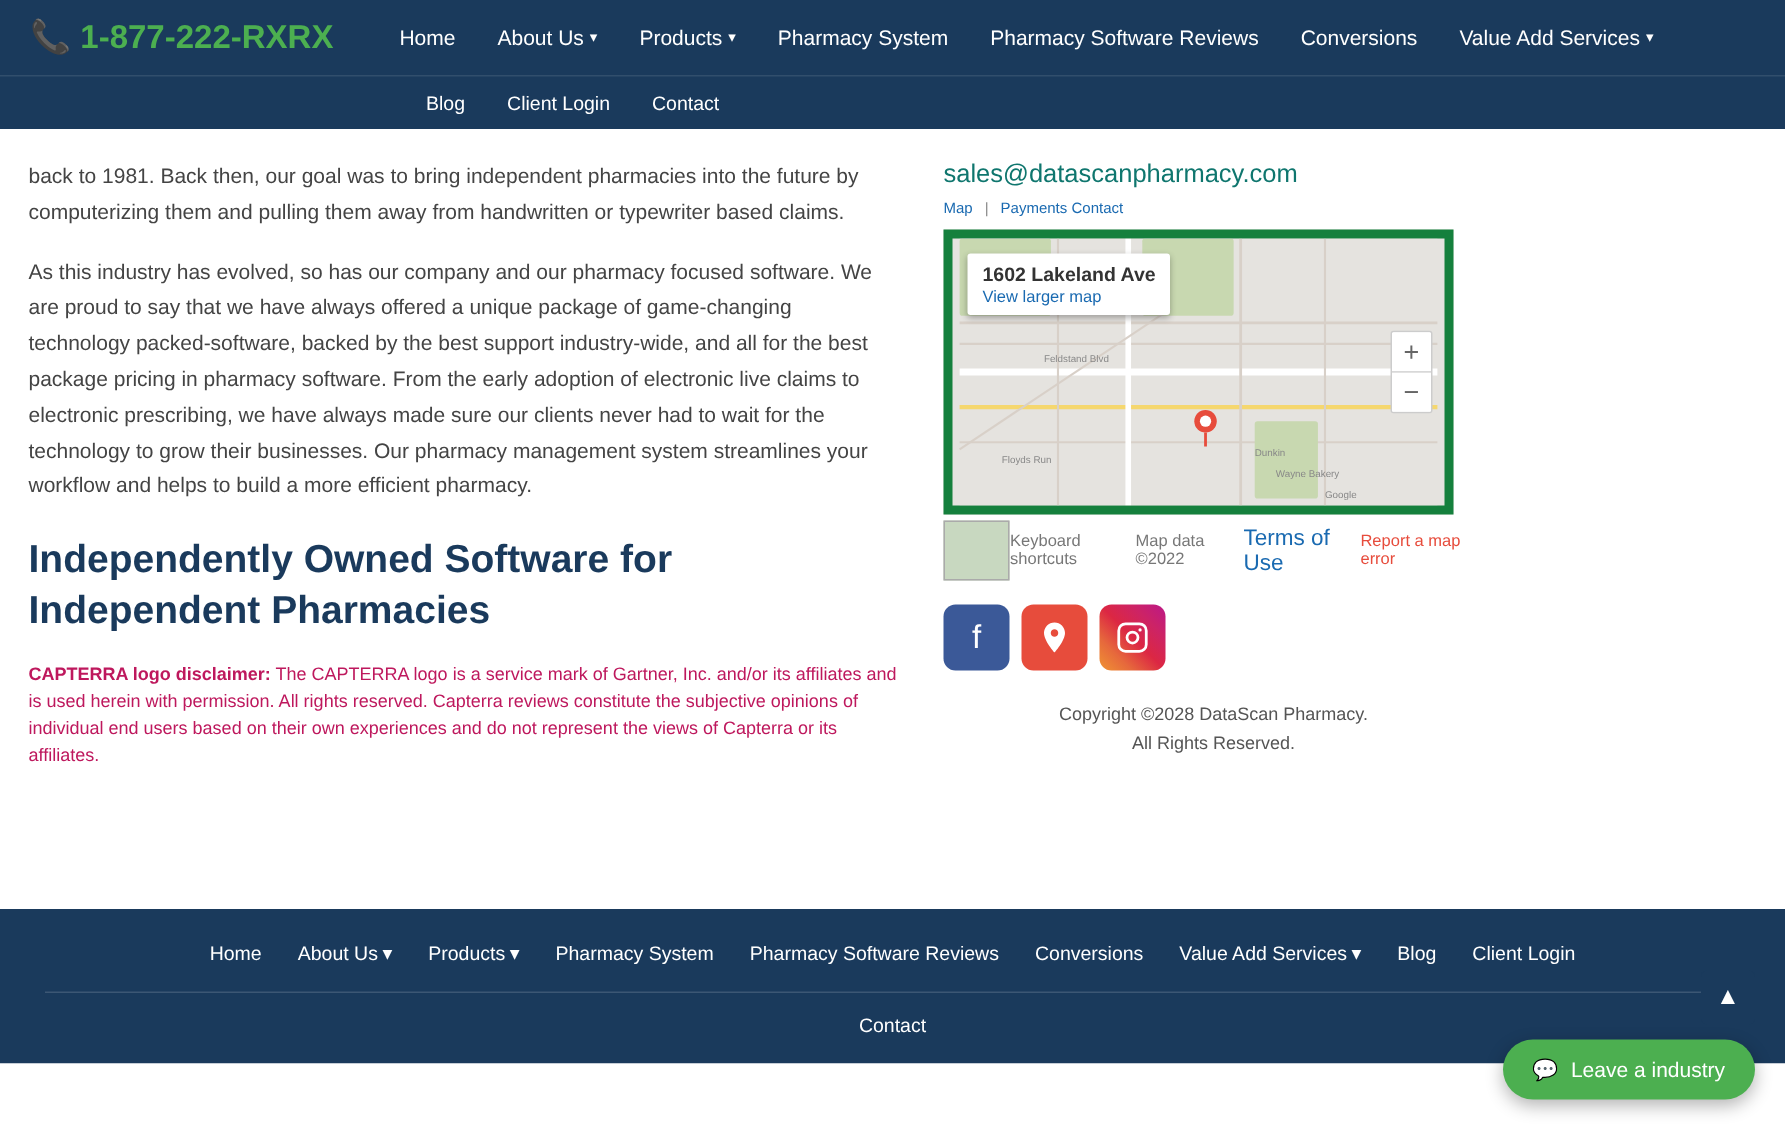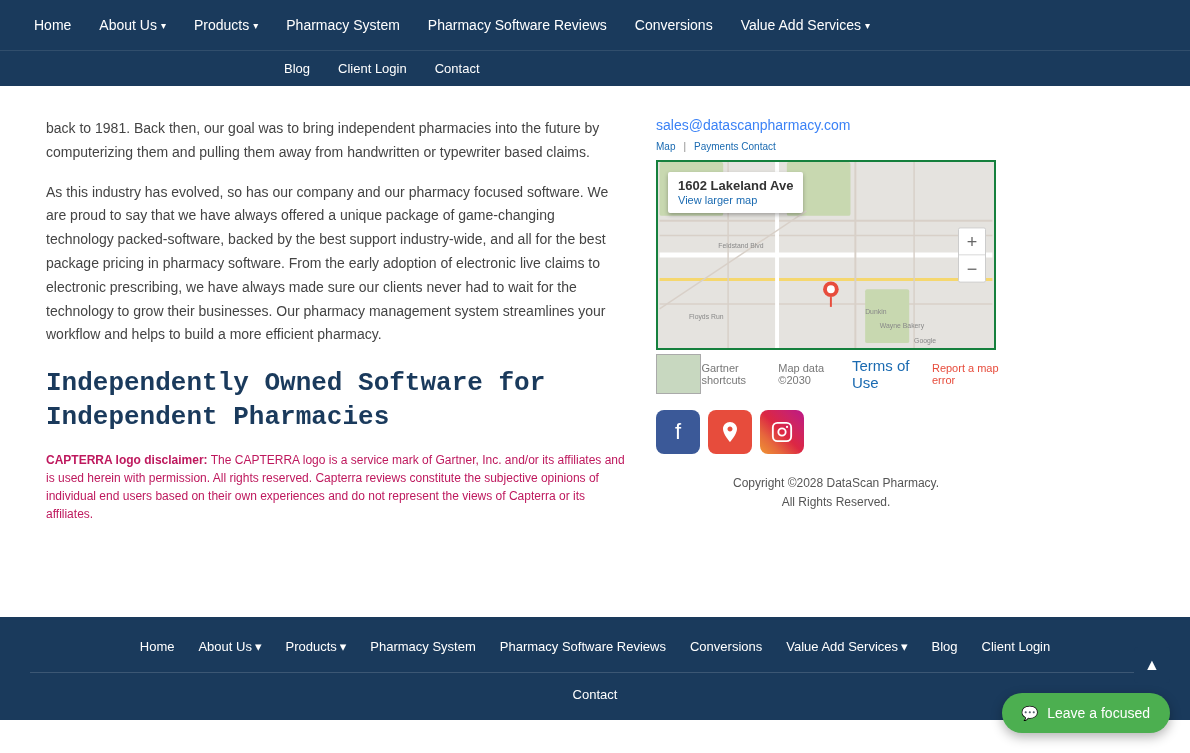"📞 1-877-222-RXRX" a.logo { html: none -> <a> <span>📞</span> <span>1-877-222-RXRX</span> </a> }
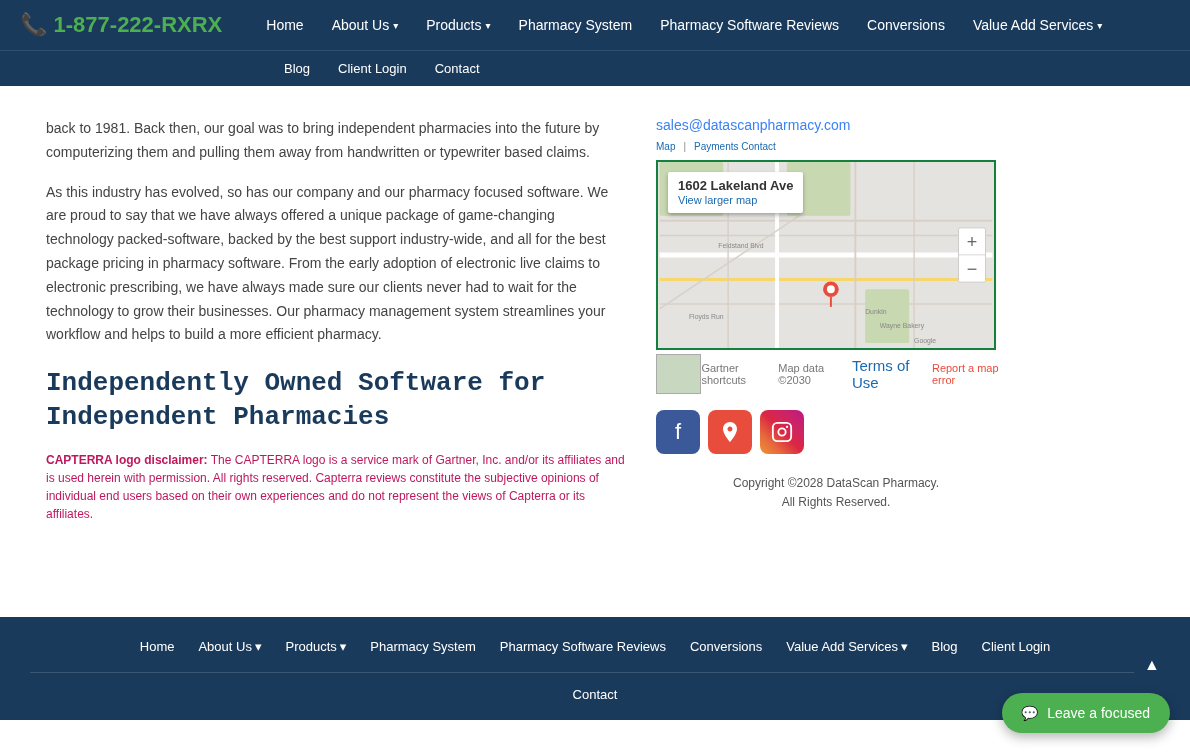"back to 1981. Back then," .main-content { margin-top: 11px -> none; padding: 20px 46px -> 20px 19px }
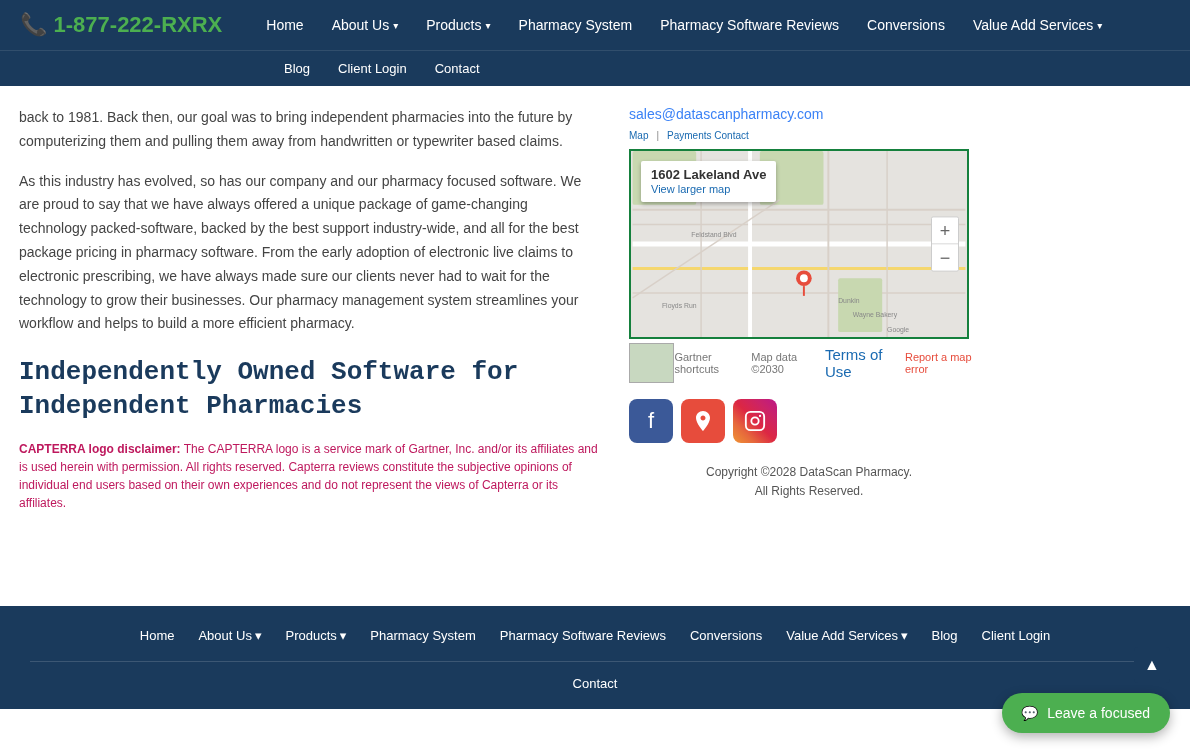"sales@datascanpharmacy.com" .map-email { color: #3b82f6 -> #0f766e; font-size: 14px -> 17px }
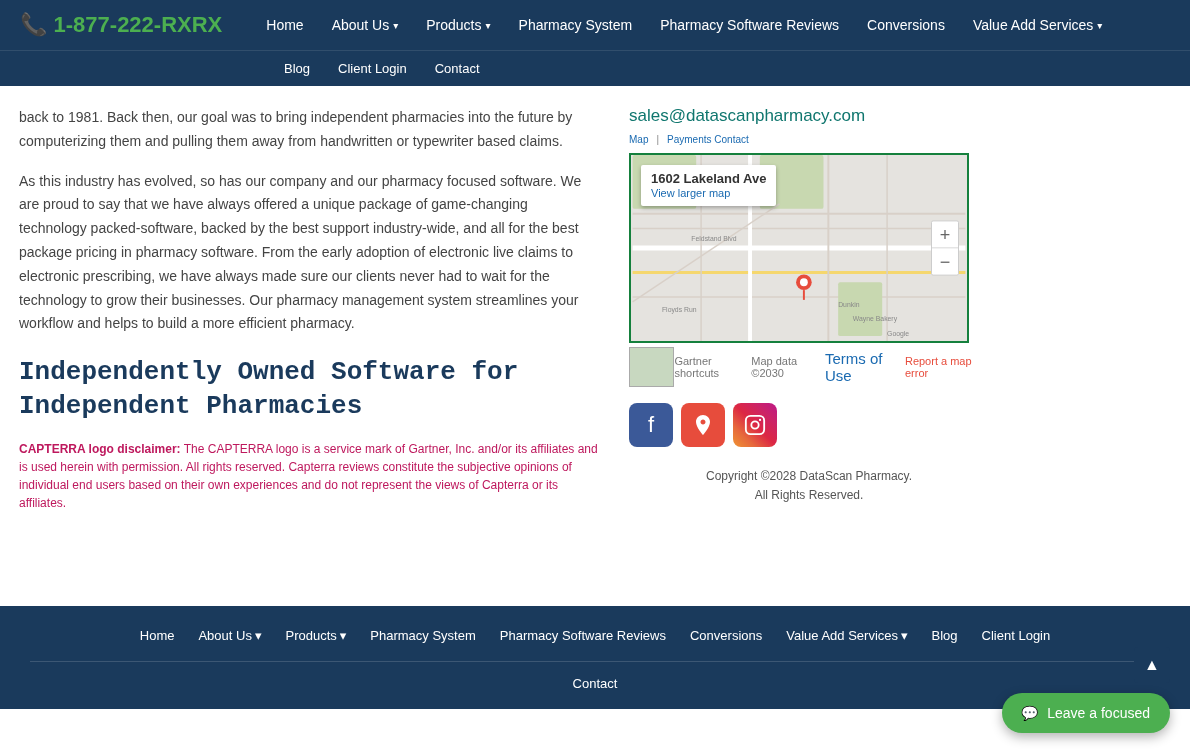"1602 Lakeland Ave" .map-embed { border: 2px solid #15803d -> 6px solid #15803d }
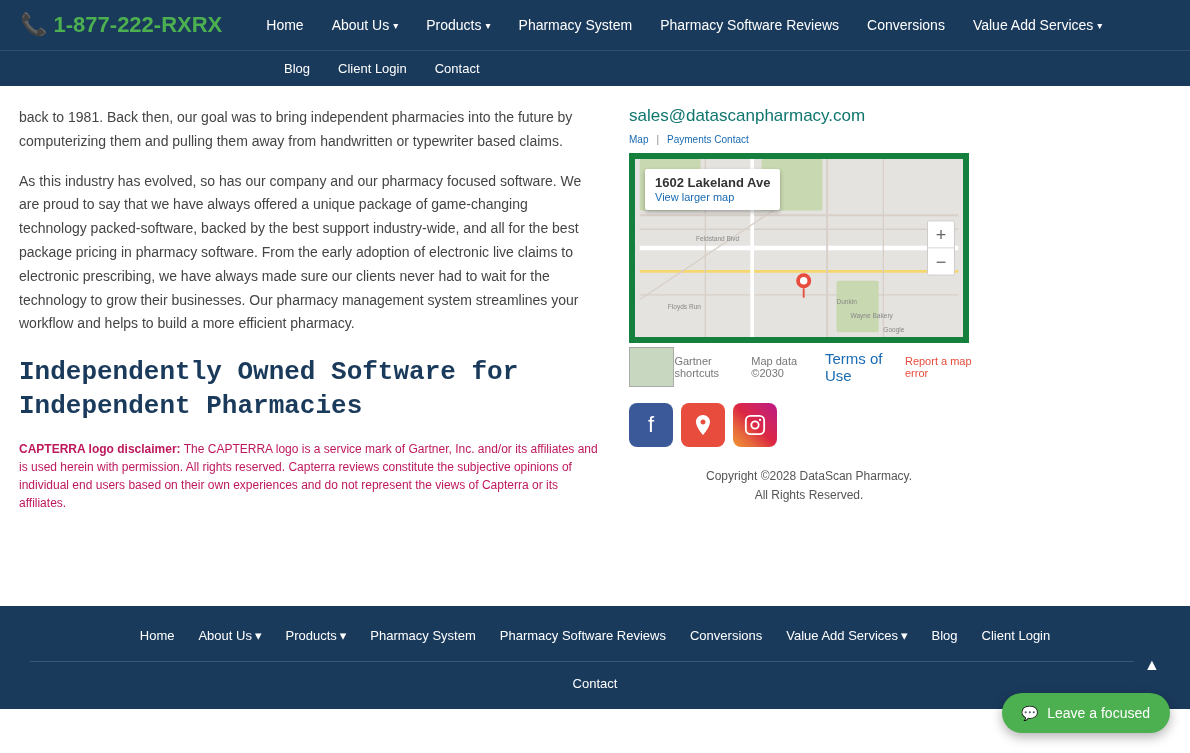"Independently Owned Software for" .section-heading { font-family: Liberation Mono, monospace -> none }
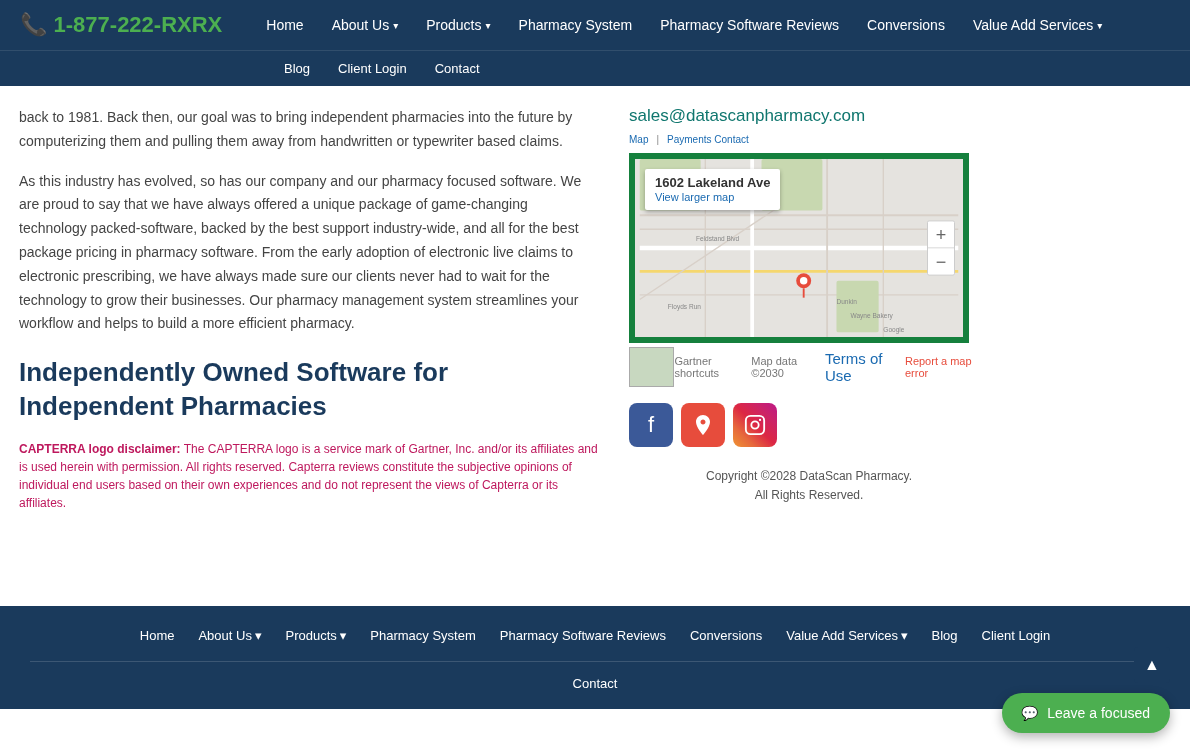"Gartner shortcuts" span { text: Gartner -> Keyboard }
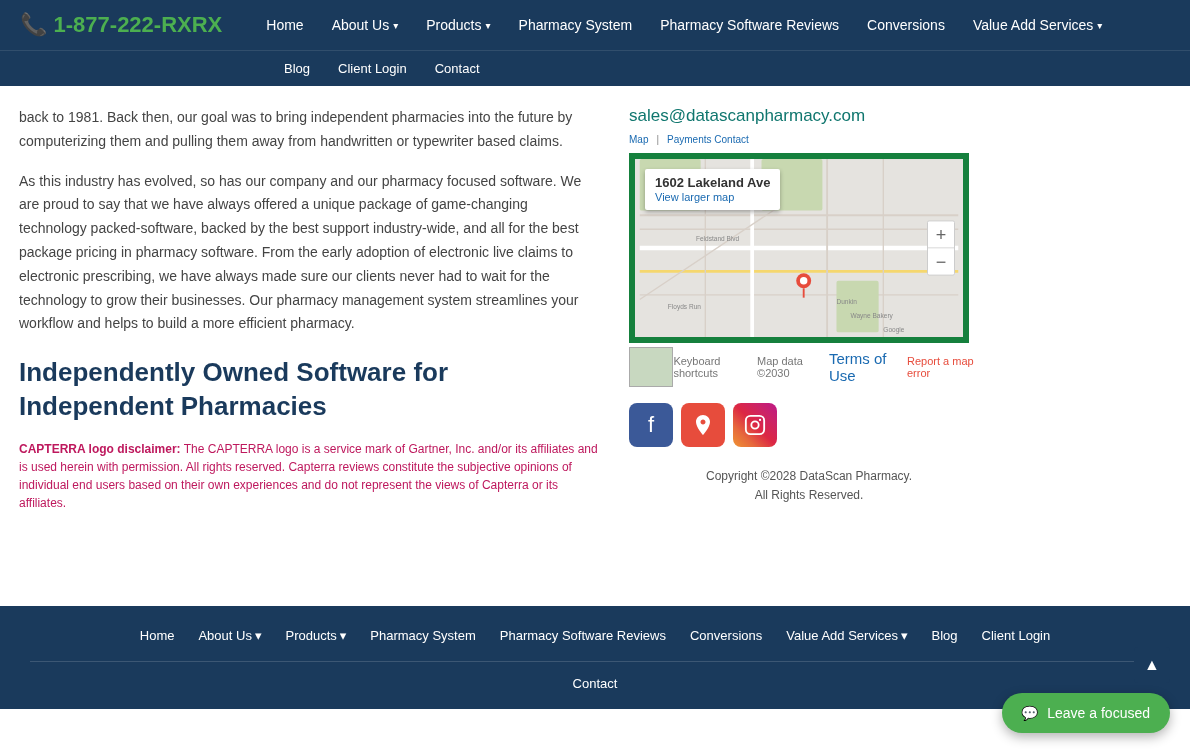"Map data ©2030" span { text: 2030 -> 2022 }
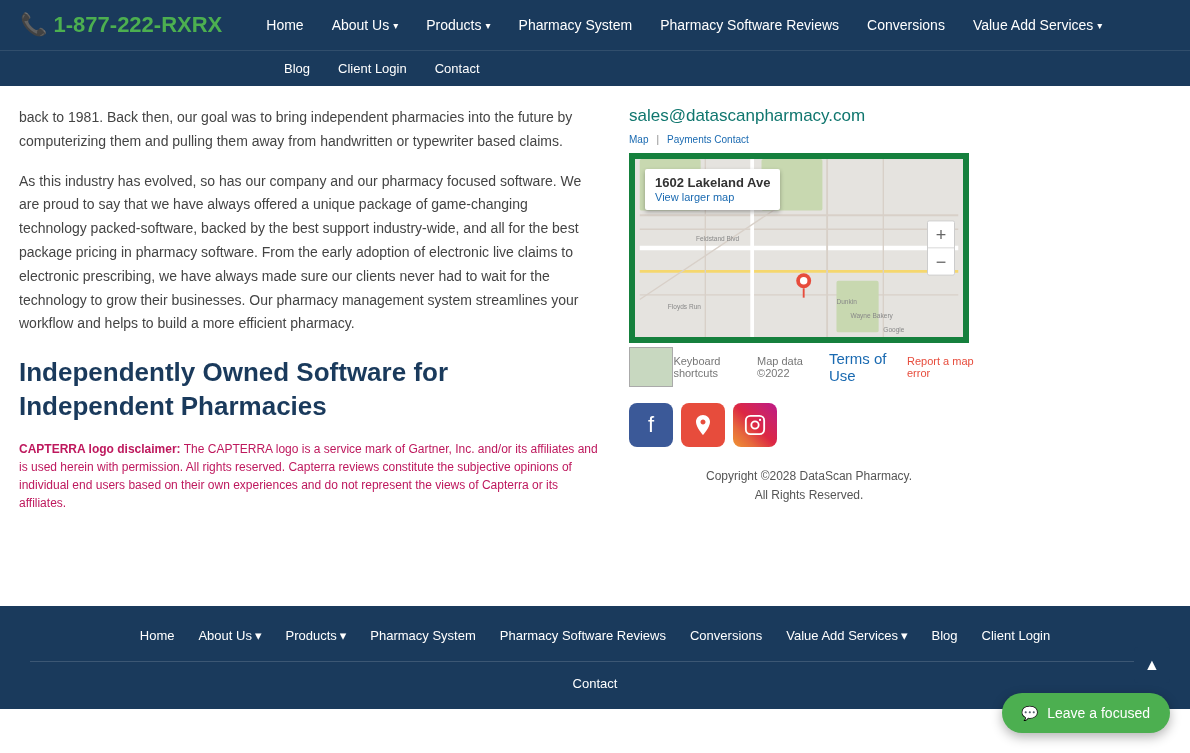"Leave a focused" span { text: focused -> industry }
